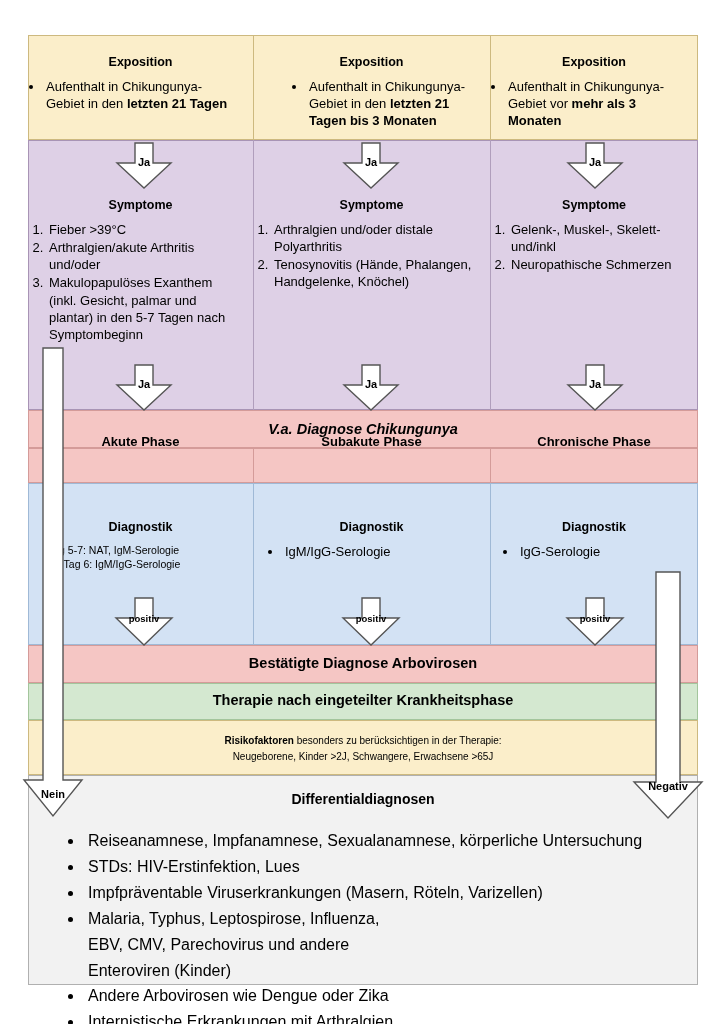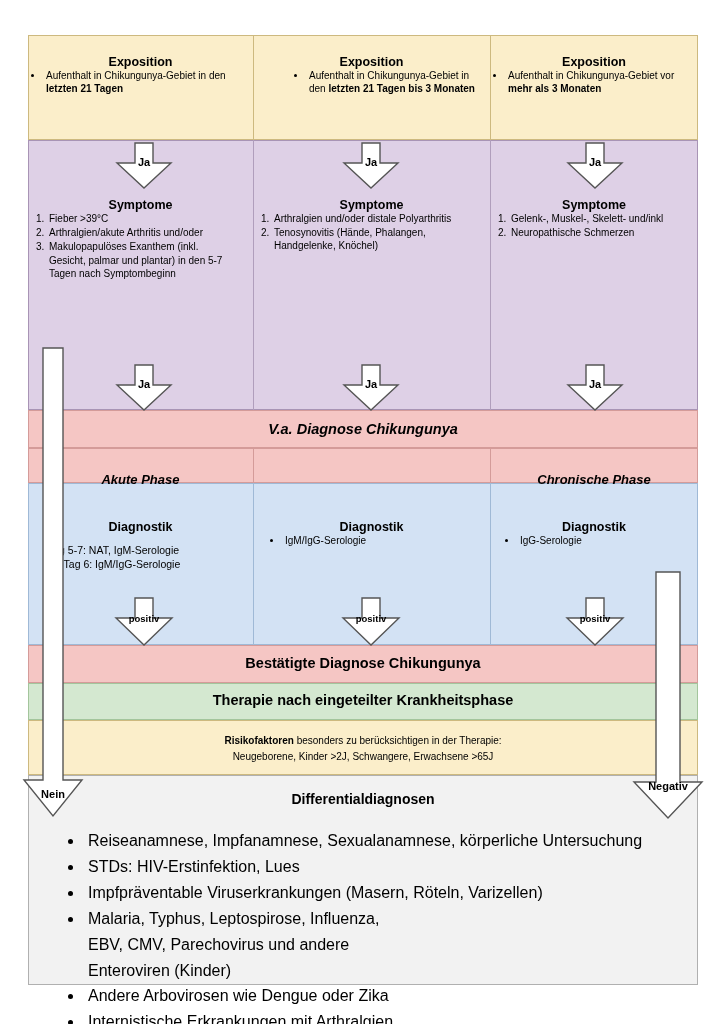"Aufenthalt in Chikungunya-Gebiet in den" .bullets, .numbered { font-size: 10px -> 13px; margin-top: none -> 9px }
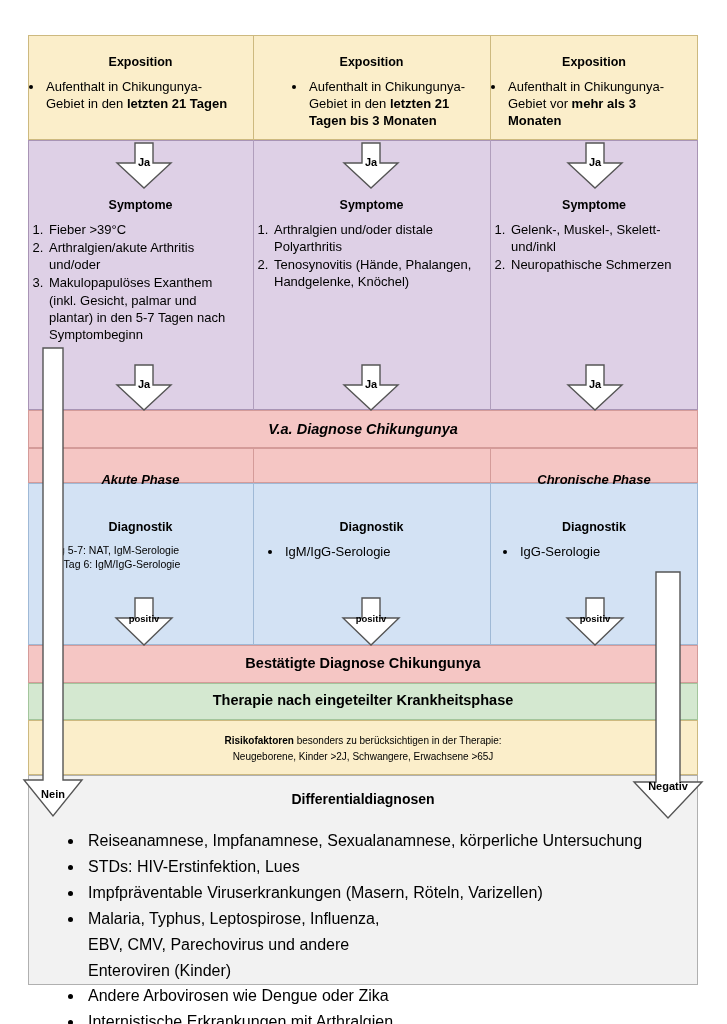"Akute Phase" .phase-label { font-style: italic -> none; top: 437px -> 399px }
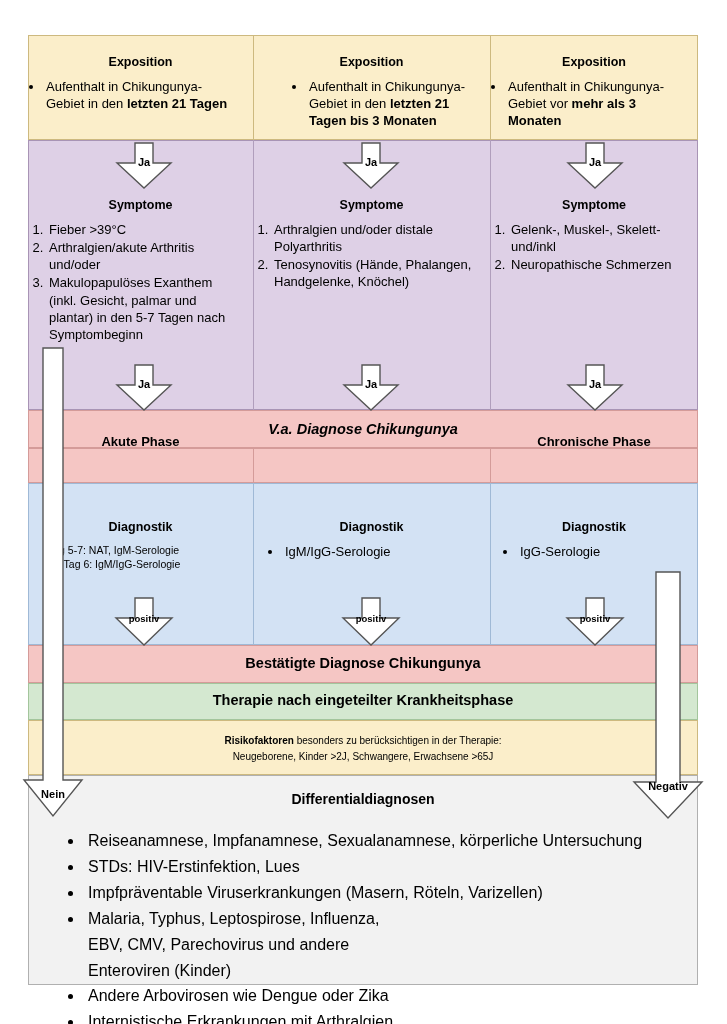"Subakute Phase" div.phase-label { html: none -> <div>Subakute Phase</div> }
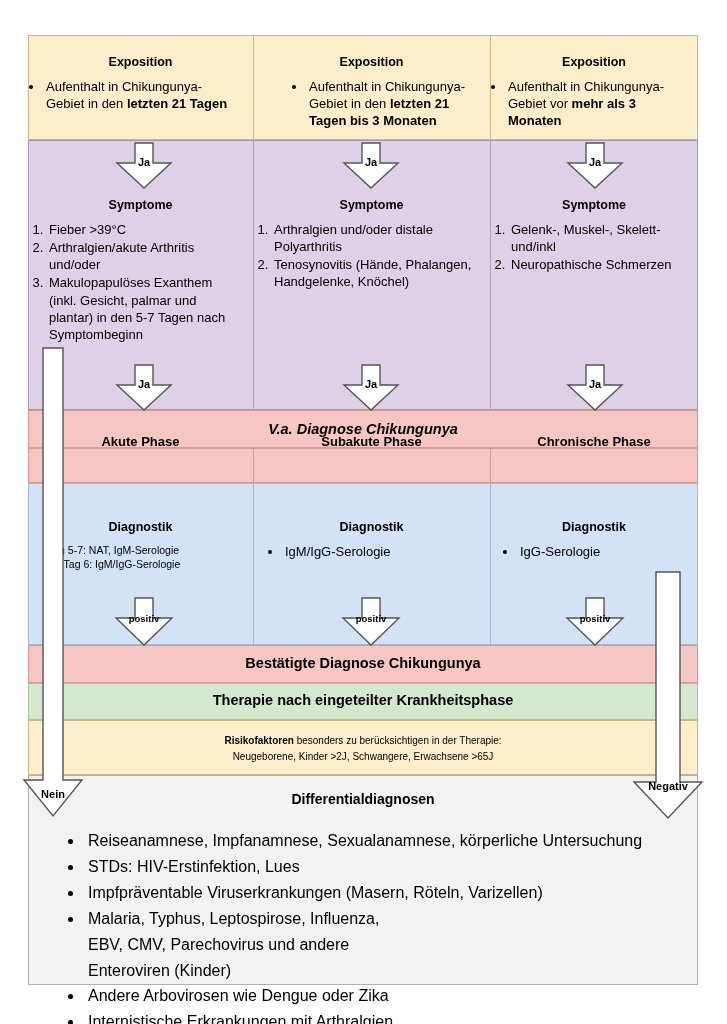"Bestätigte Diagnose Chikungunya" div.band-label { text: Chikungunya -> Arbovirosen }
